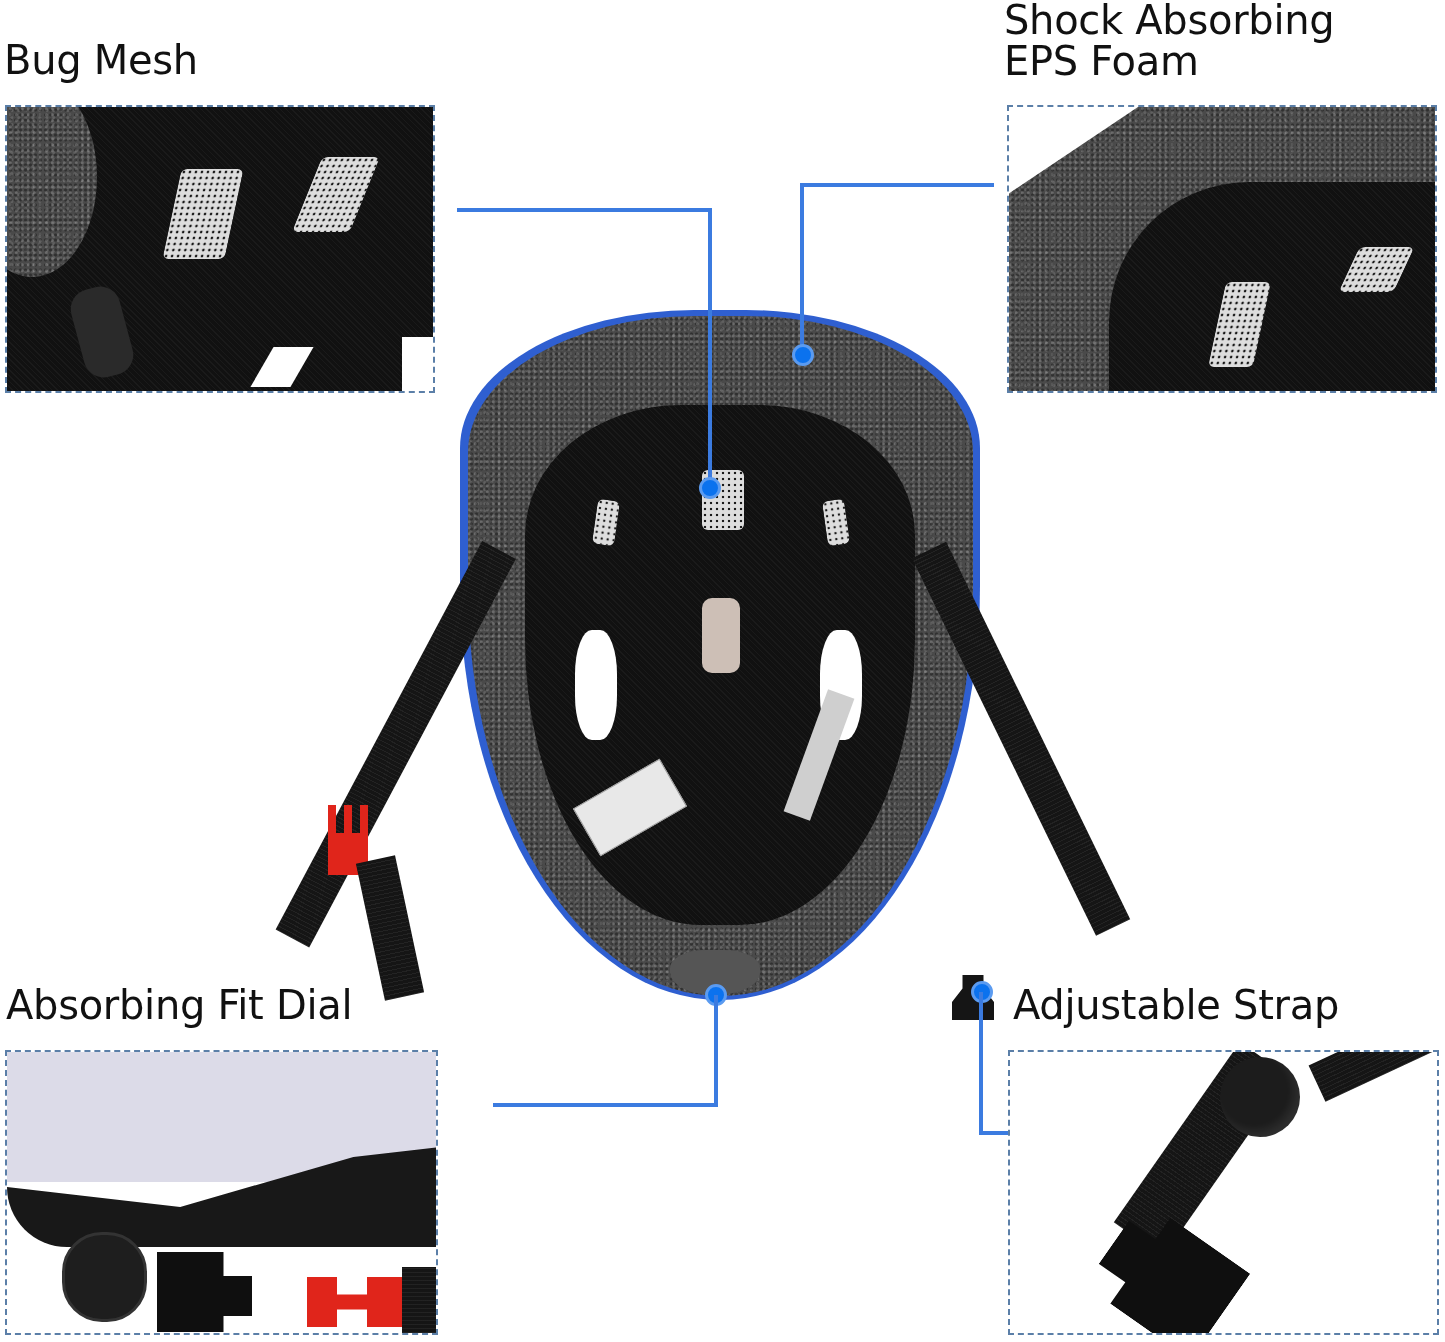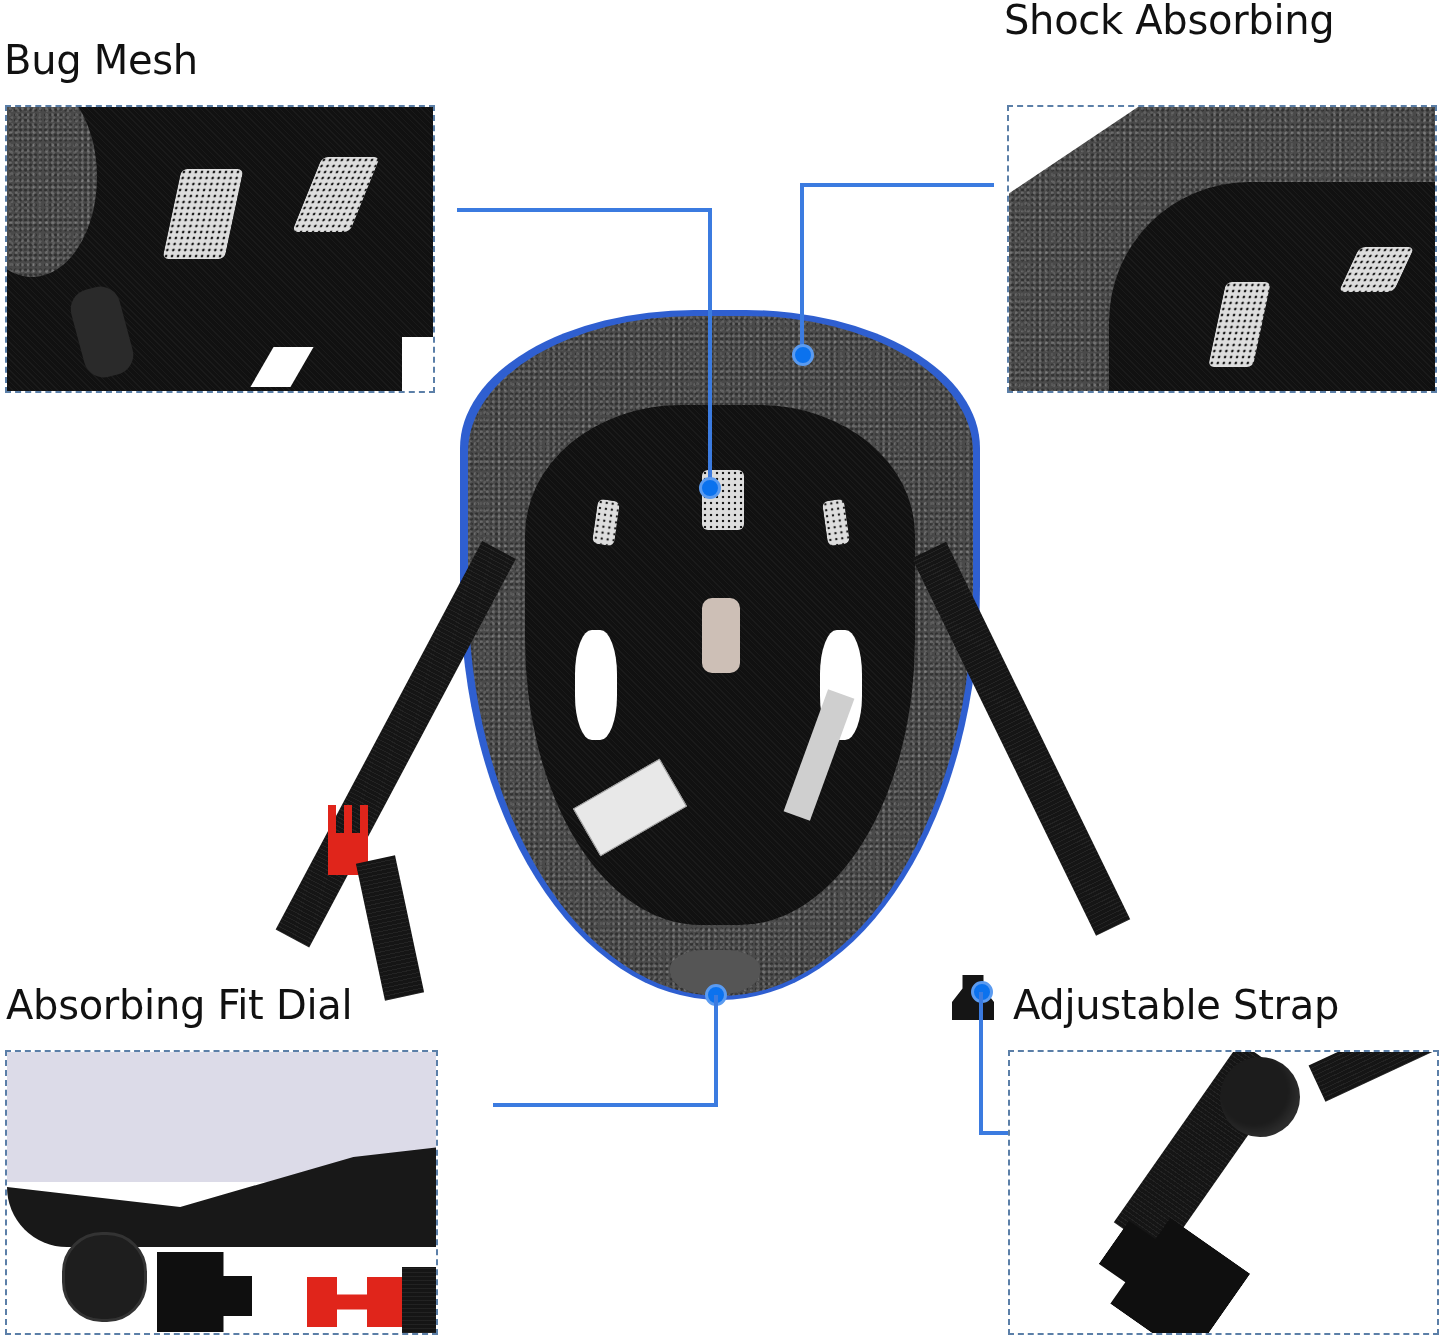"EPS Foam" span.line { html: none -> <span>EPS Foam</span> }
